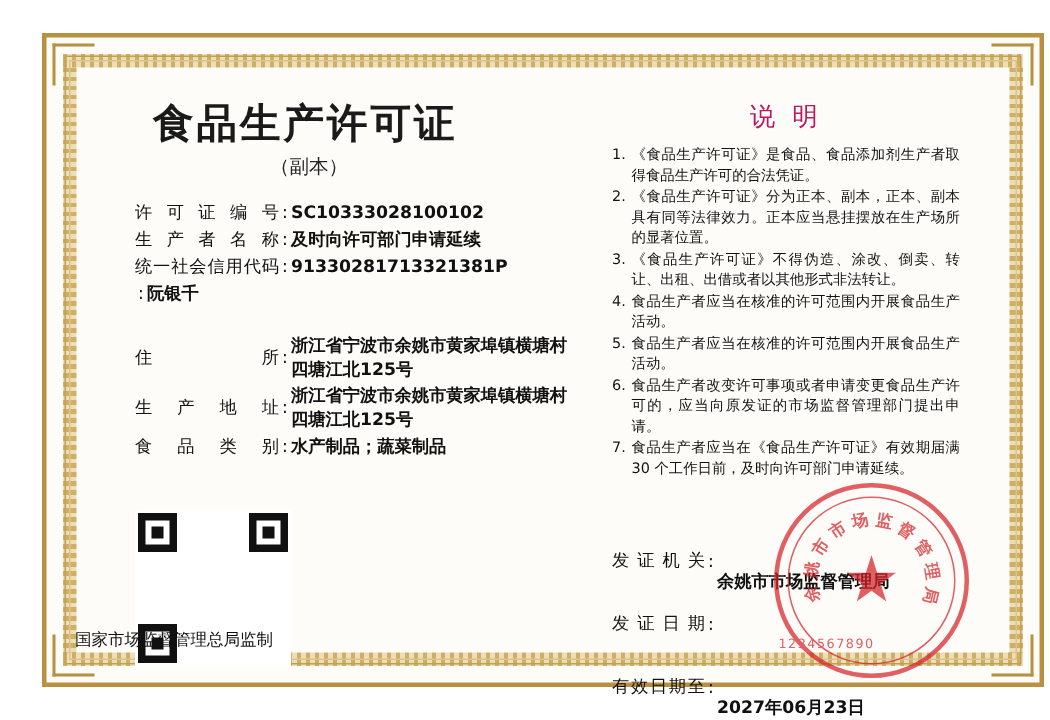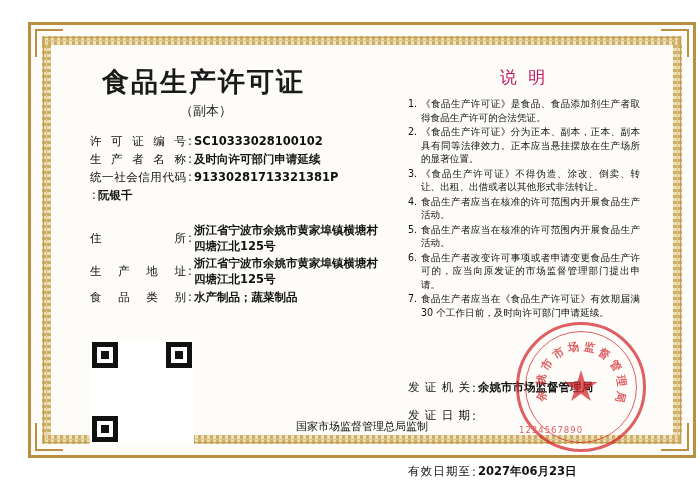"发 证 机 关" .issuer-row { align-items: flex-end -> center }
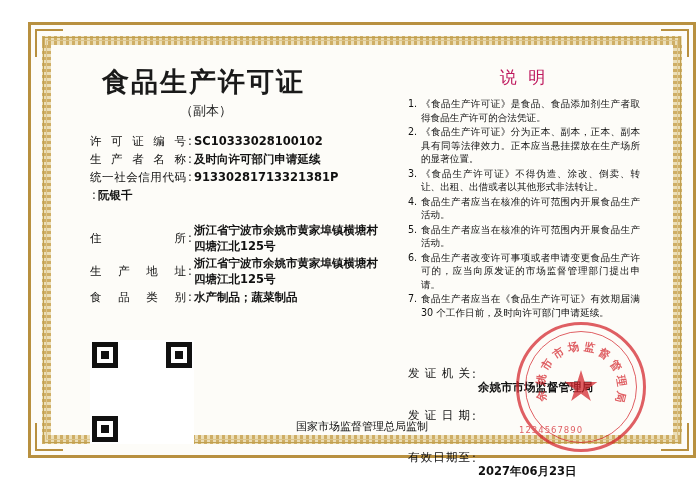"国家市场监督管理总局监制" .footer { text-align: center -> left }
